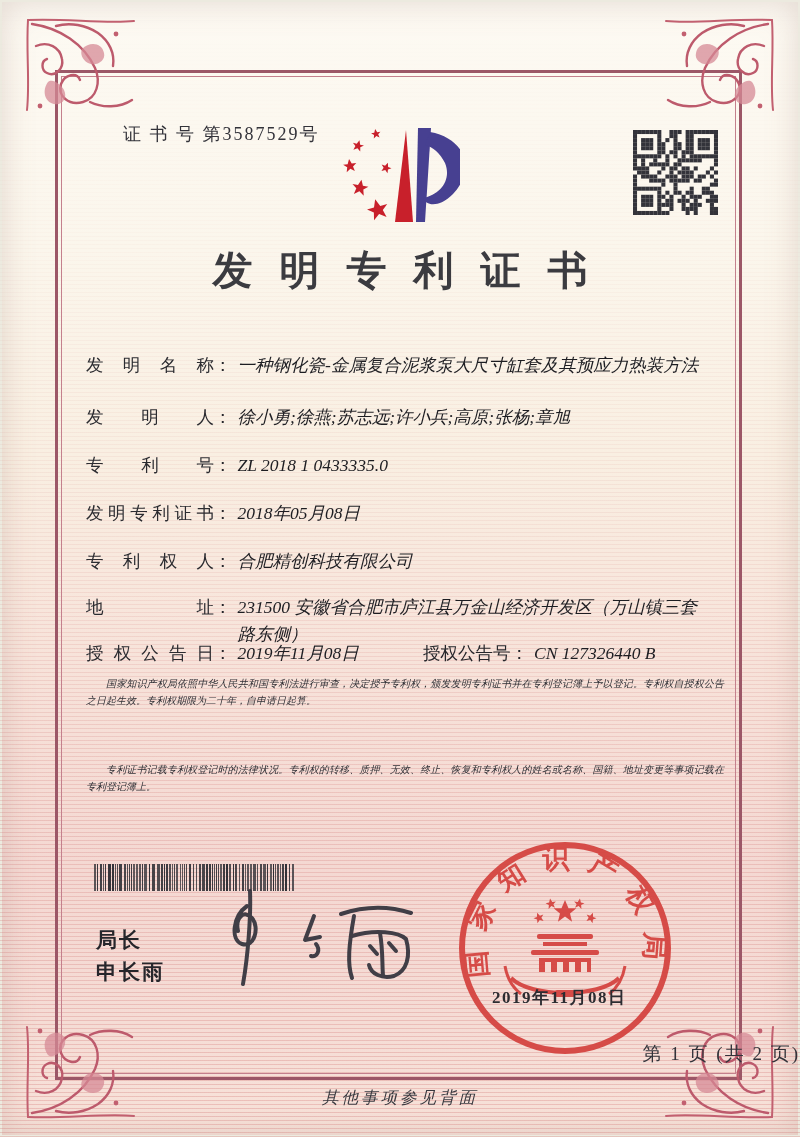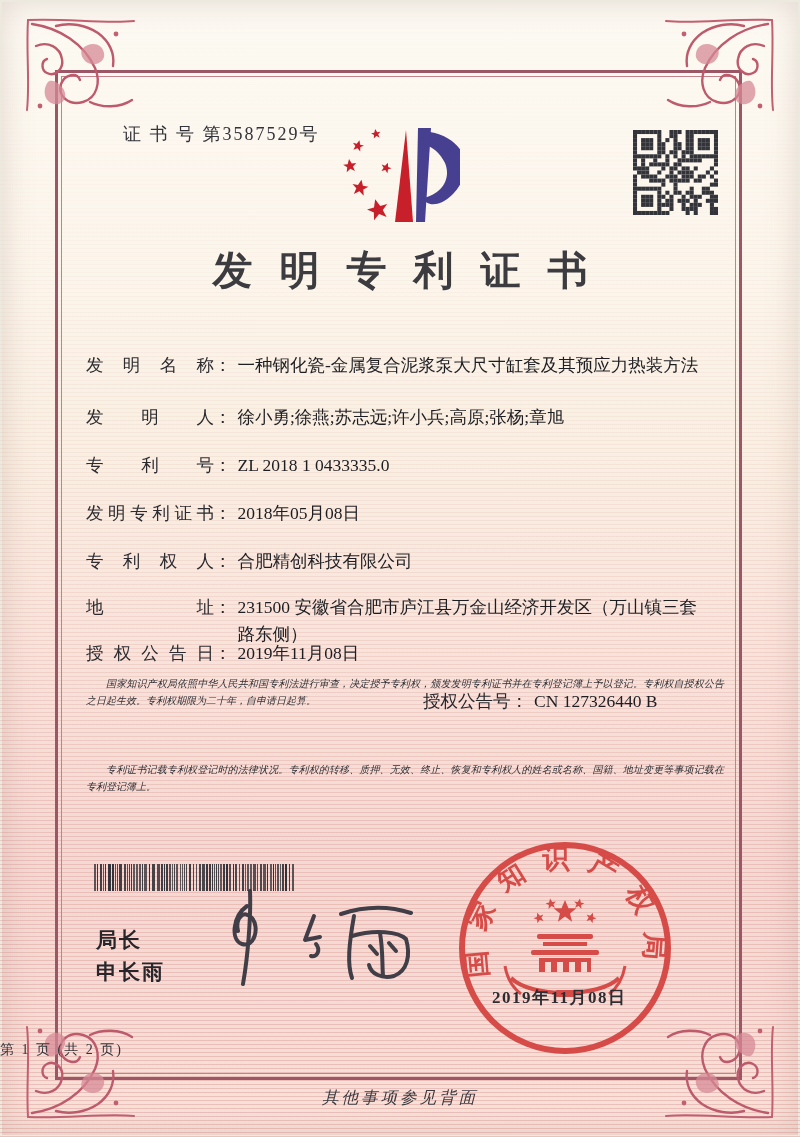"一种钢化瓷-金属复合泥浆泵大尺寸缸套及其预应力热装方法" .fvalue { font-style: none -> italic }
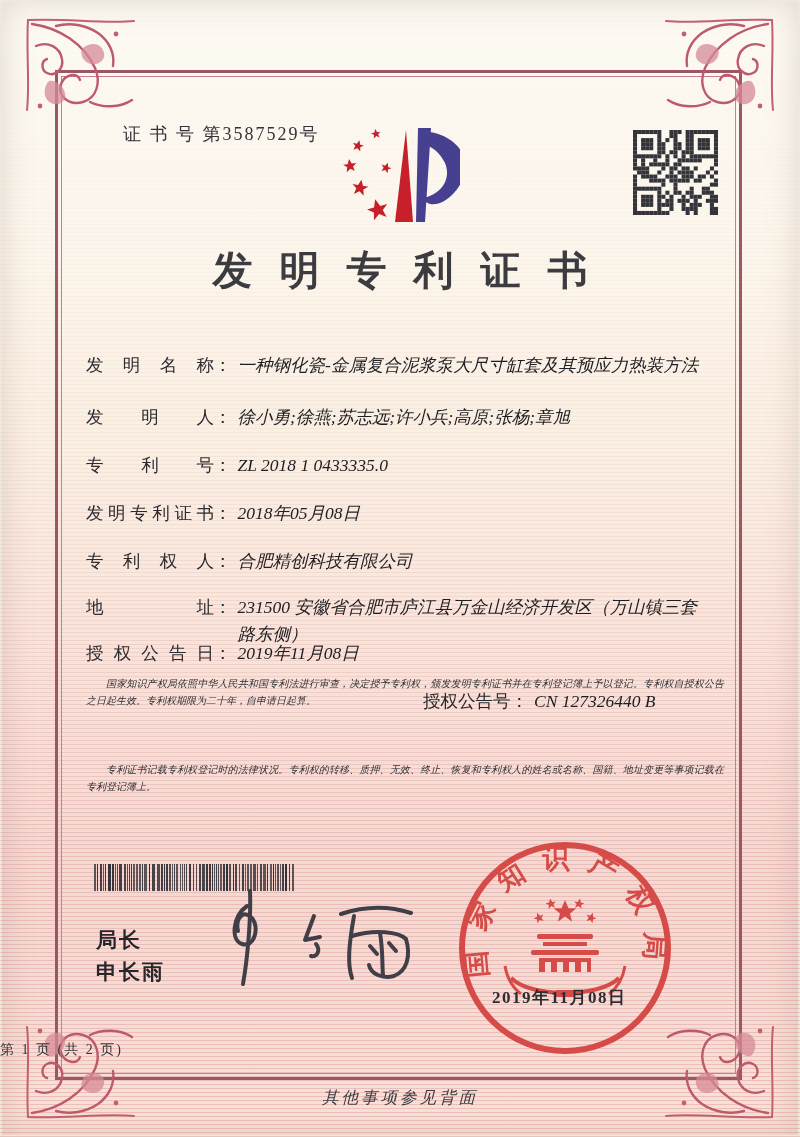"授权公告号" .gpair2 { margin-top: 48px -> none }
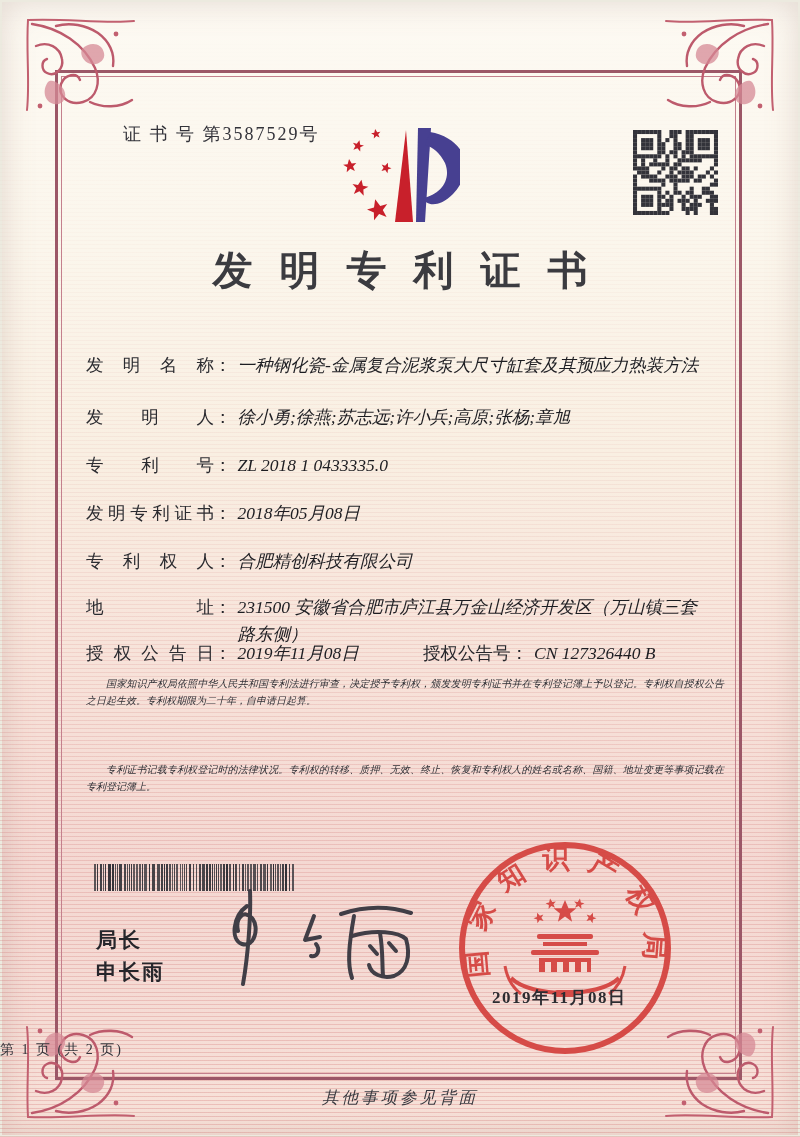"第 1 页 (共 2" .page-info { font-size: 14px -> 19px; text-align: left -> right }
